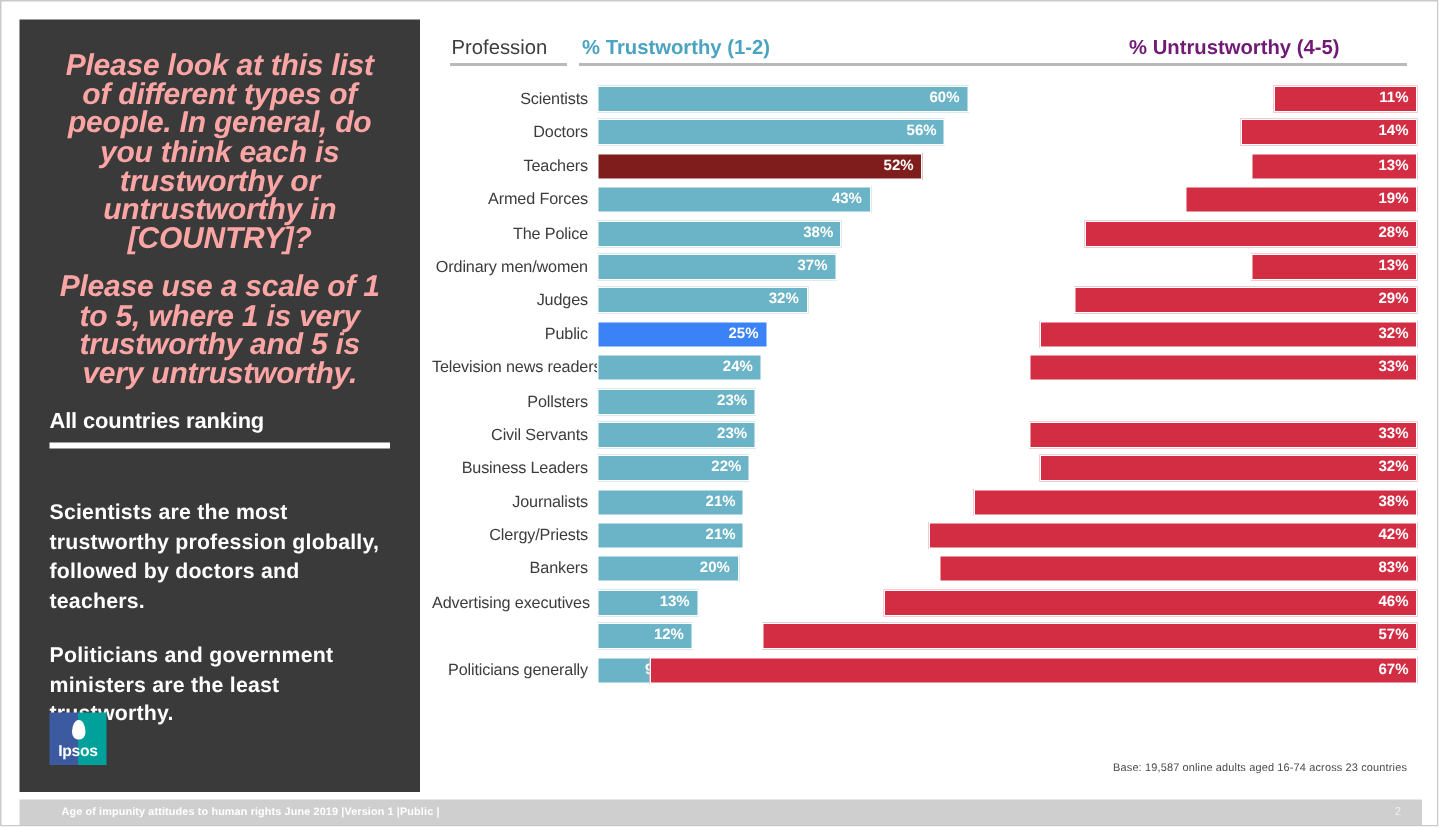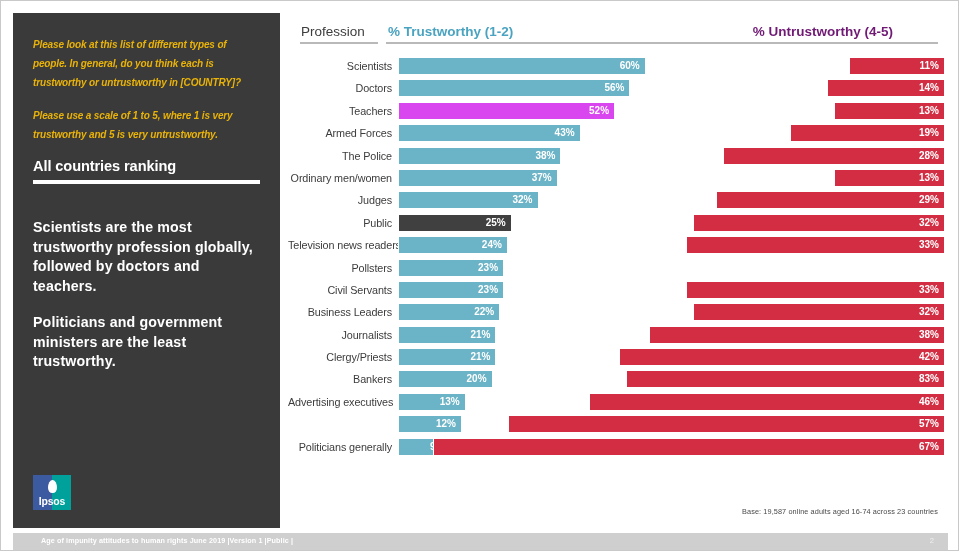"Please look at this list" .q-text { color: #eab308 -> #fca5a5; font-size: 10px -> 20px; text-align: none -> center }
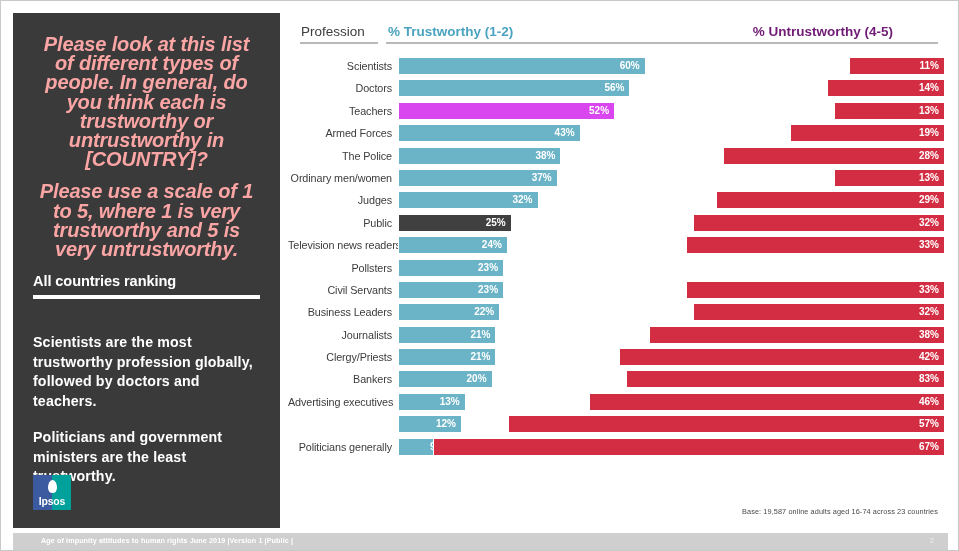"52%" div.bar-blue { background: #d946ef -> #7f1d1d }
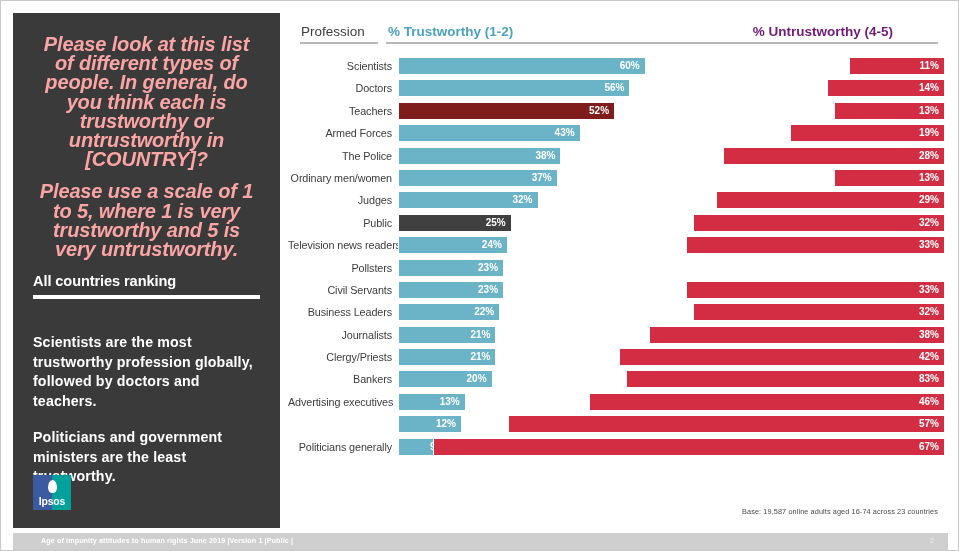"25%" div.bar-blue { background: #404040 -> #3b82f6 }
